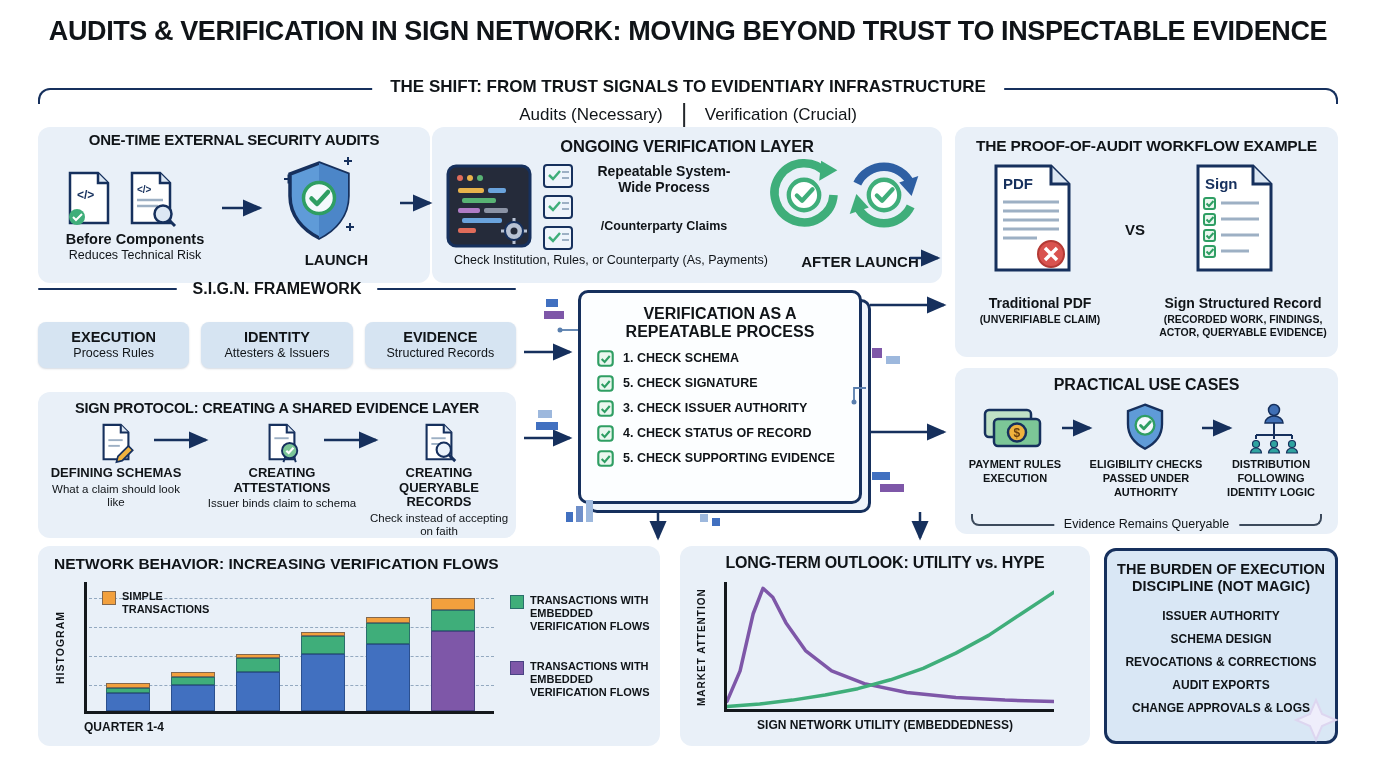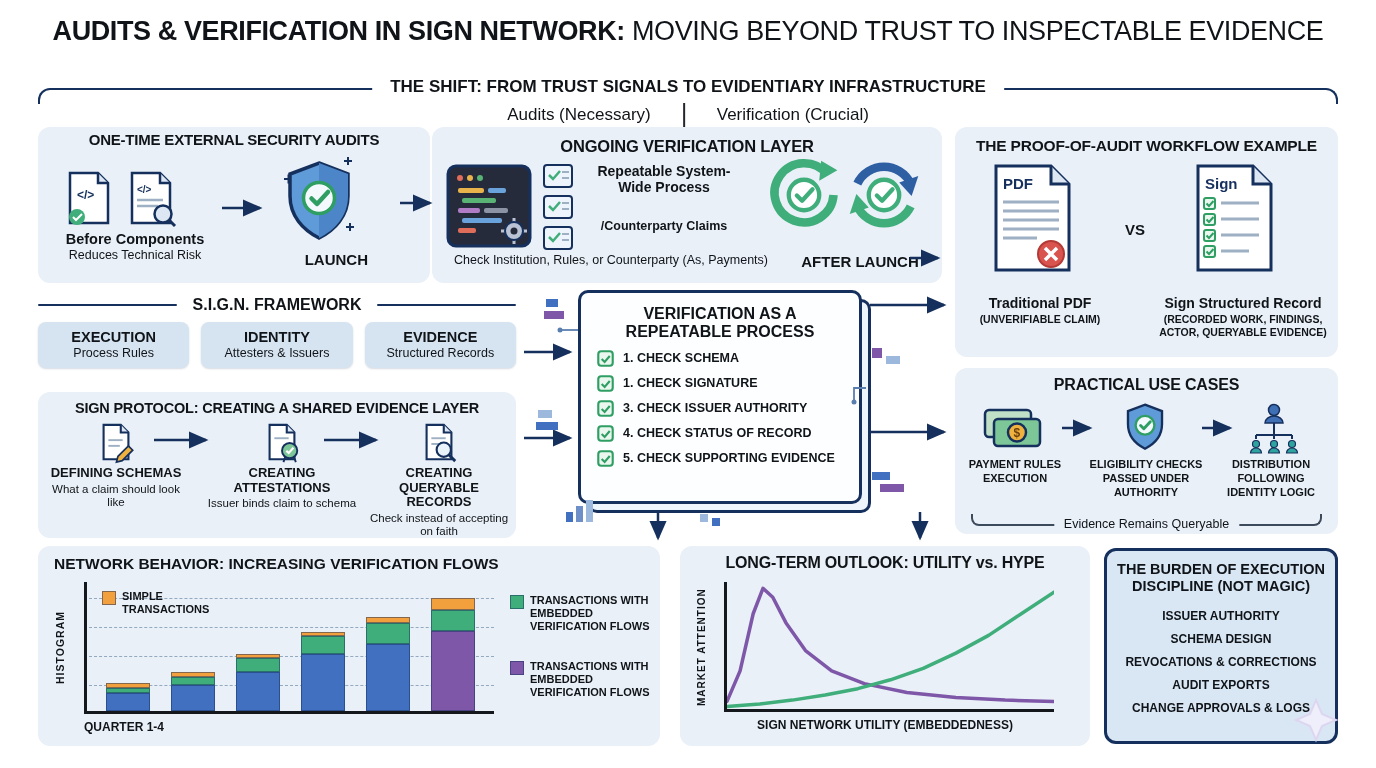"MOVING BEYOND TRUST TO INSPECTABLE" .header .light { font-weight: 400 -> 700 }
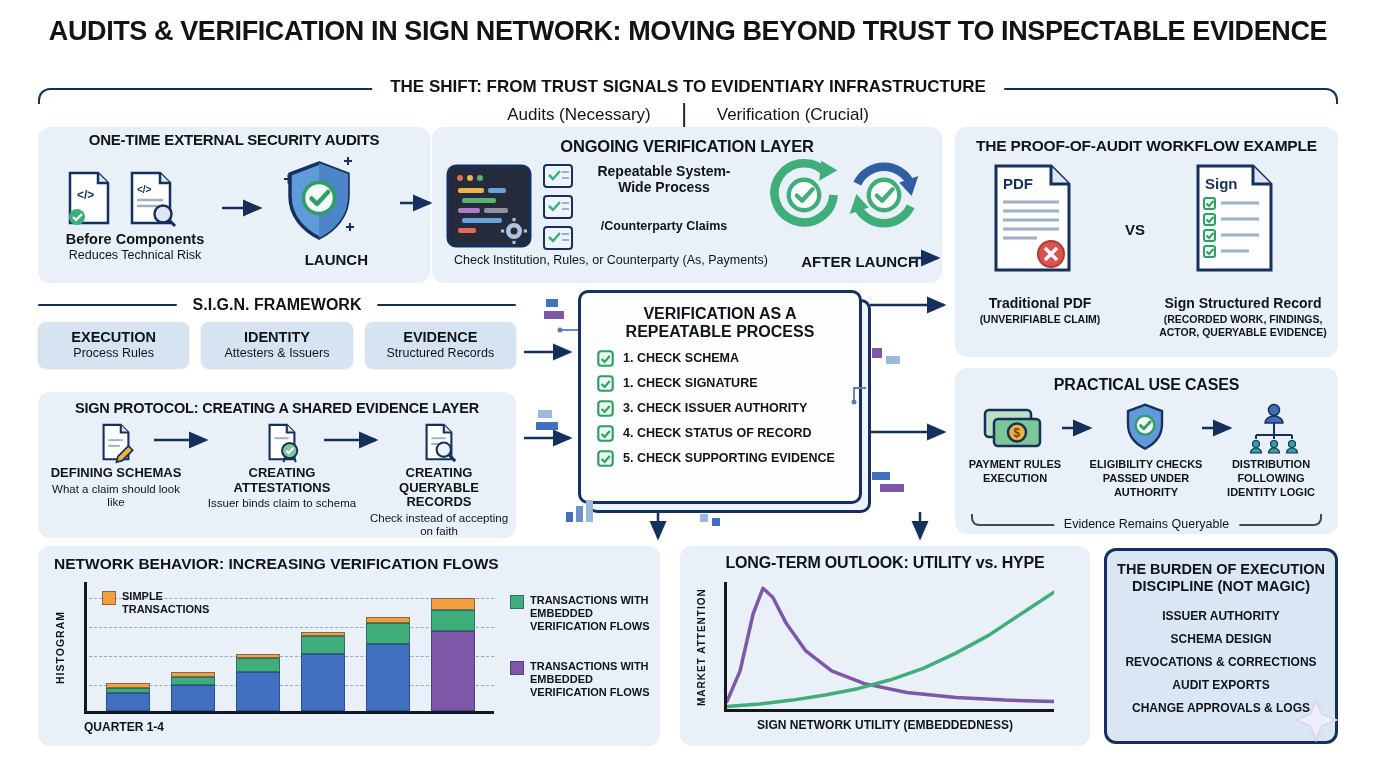"Audits (Necessary)" .shift-sub { gap: 32px -> 20px }
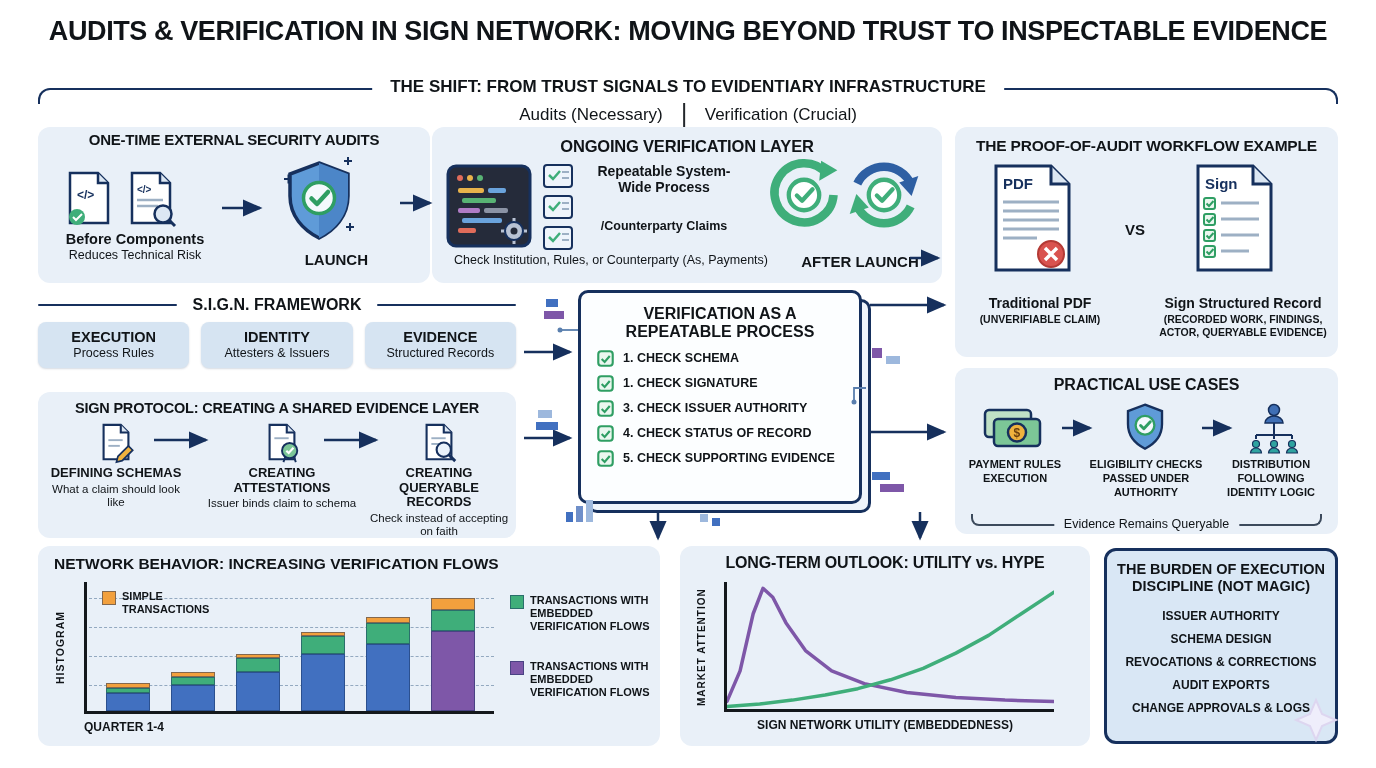"S.I.G.N. FRAMEWORK" .fw-head { top: 296px -> 280px }
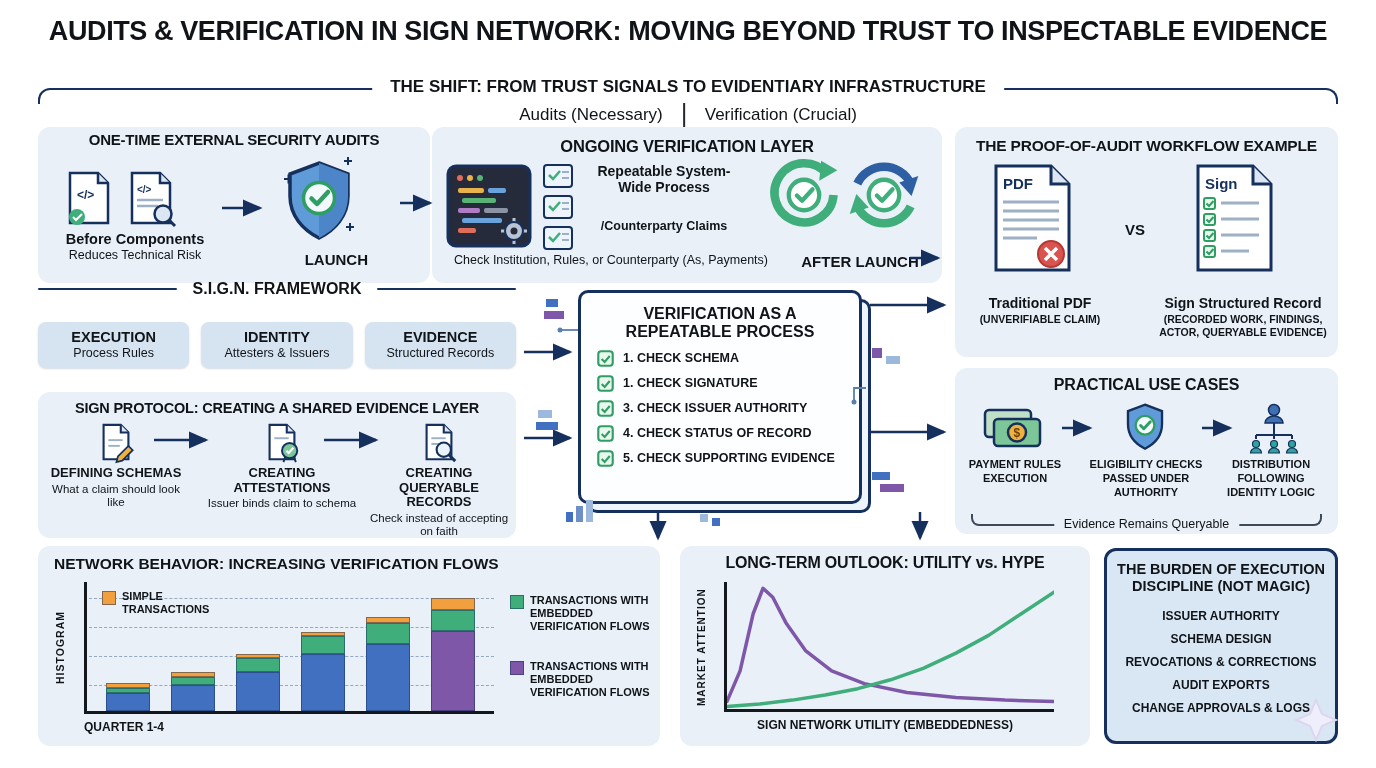"1. CHECK SIGNATURE" span.lbl { text: 1 -> 5 }
